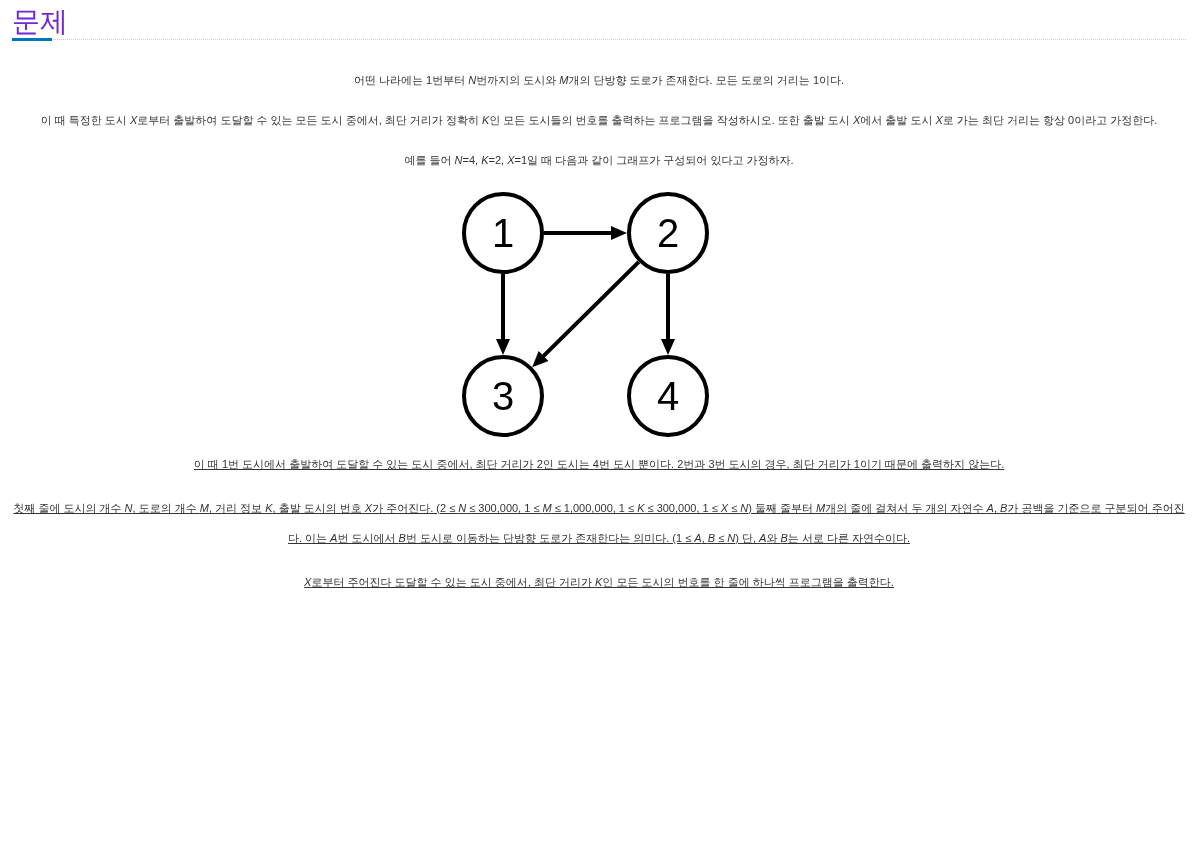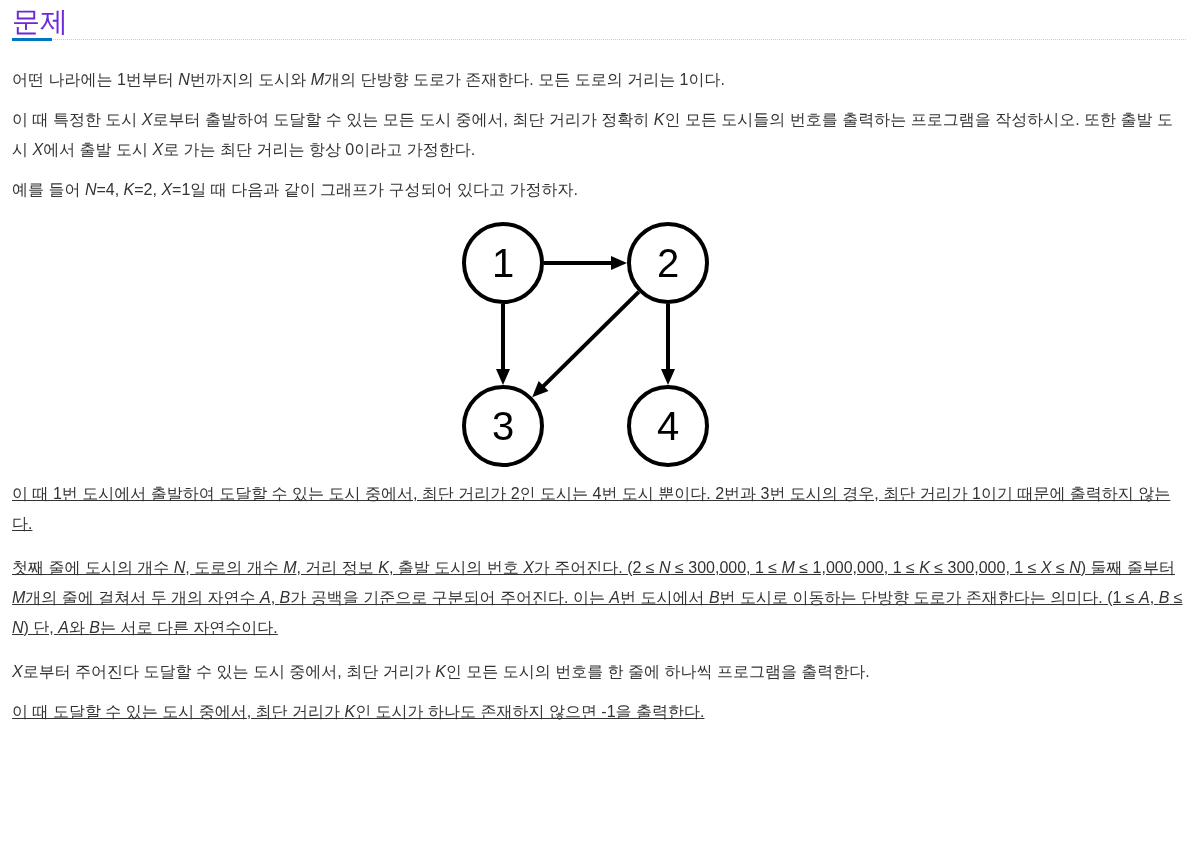"어떤 나라에는 1번부터 N번까지의 도시와" .section-body p { font-size: 16px -> 11px; text-align: none -> center }
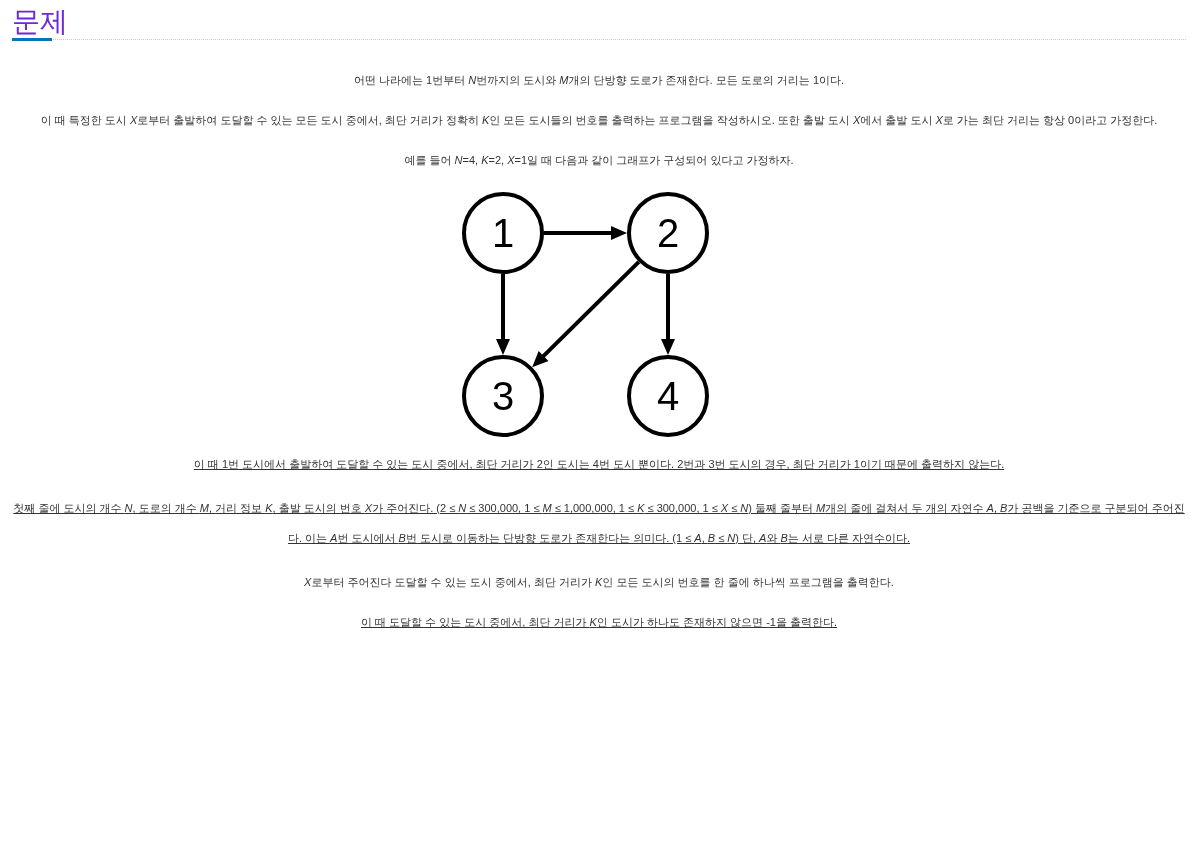"이 때 도달할 수 있는" p { html: <p><span>이 때 도달할 수 있는 도시 중에서, 최단 거리가 </span><em>K</em><span>인 도시가 하나도 존재하지 않으면 -1을 출력한다.</span></p> -> none }
